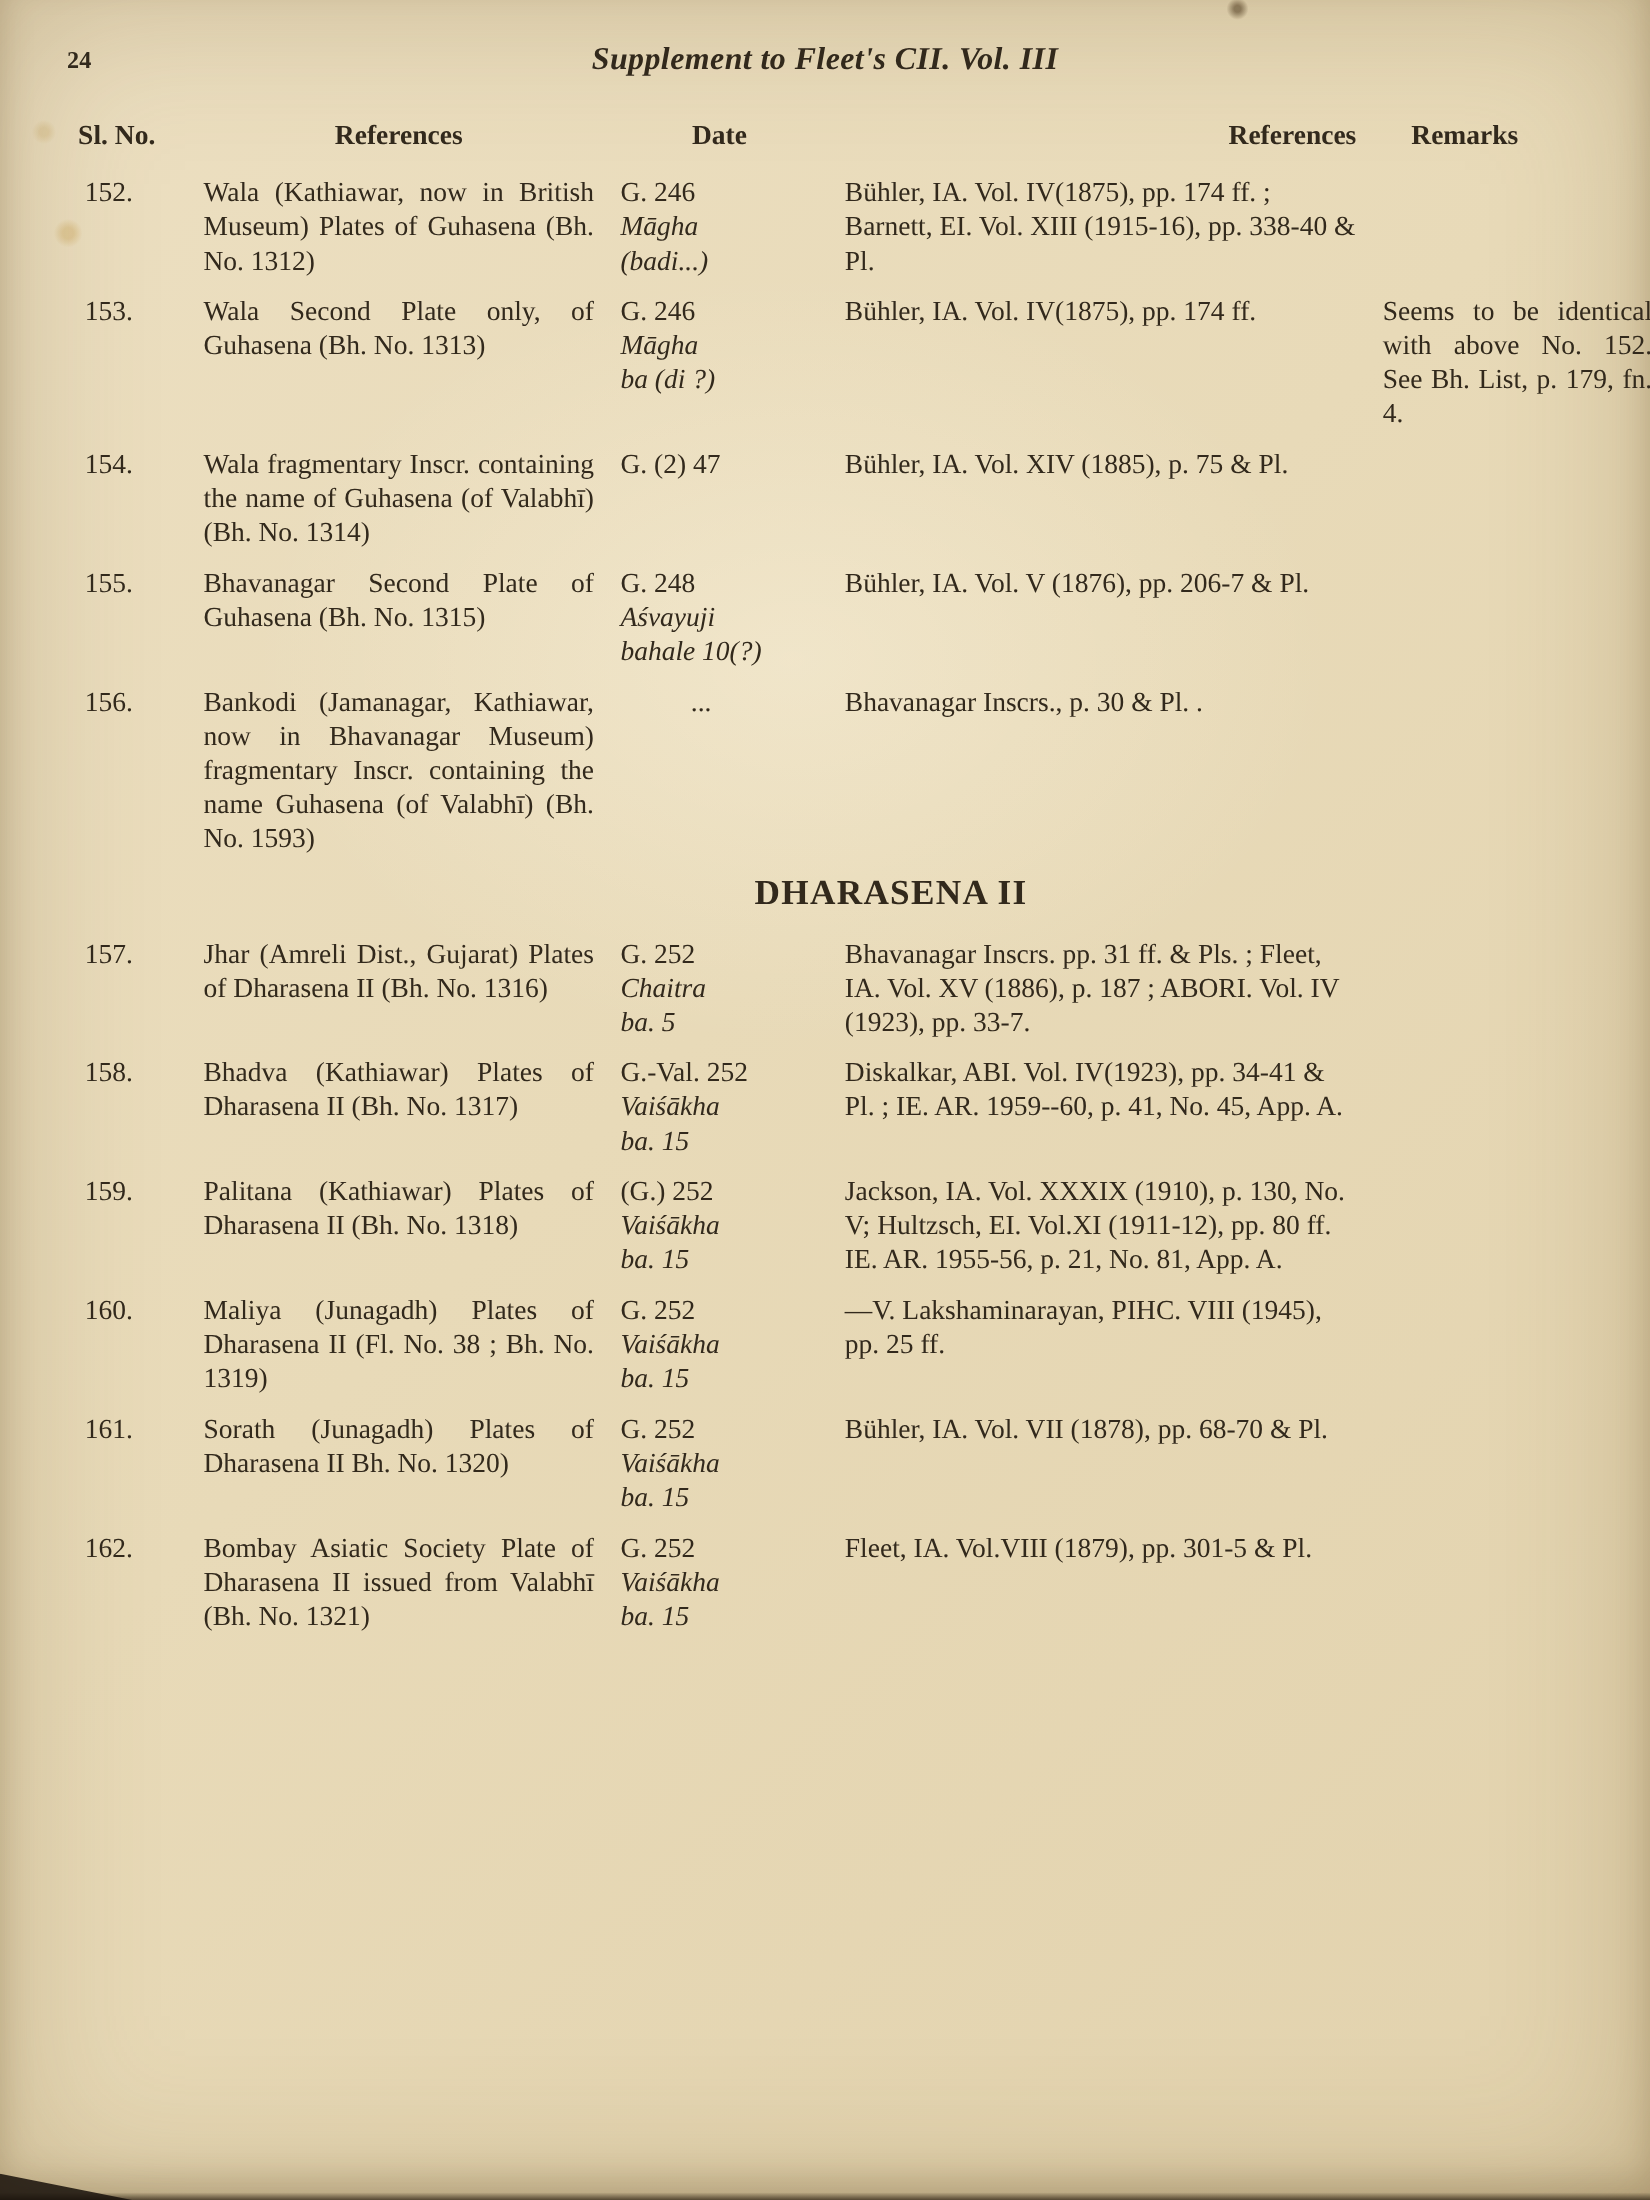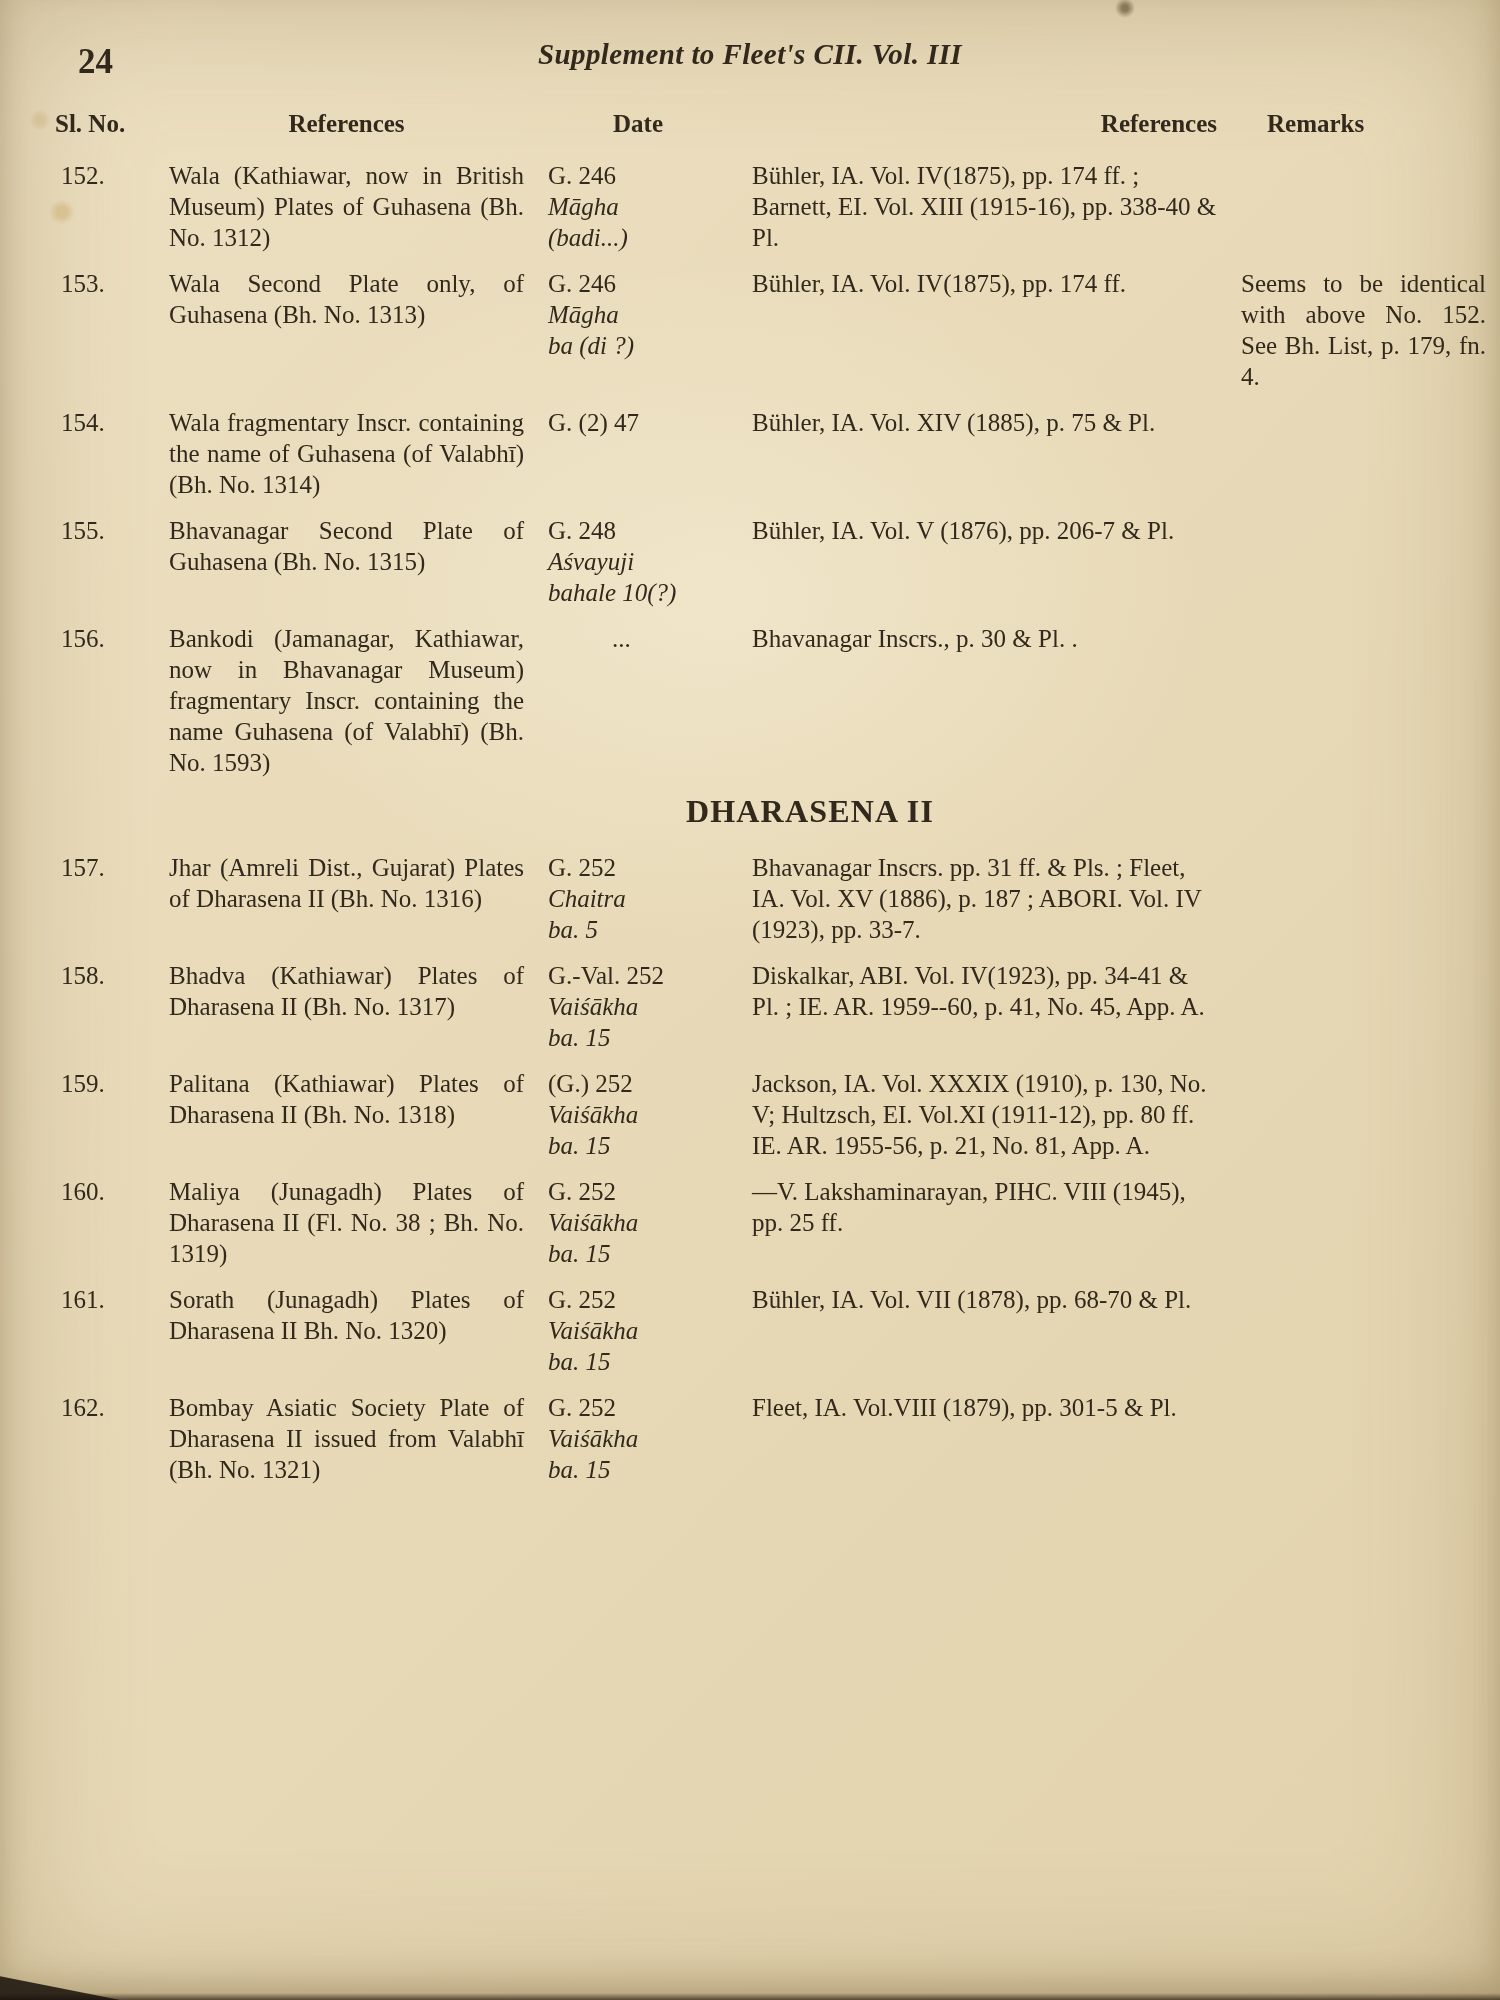"24" .page-number { font-size: 35px -> 22px; left: 23px -> 6px }
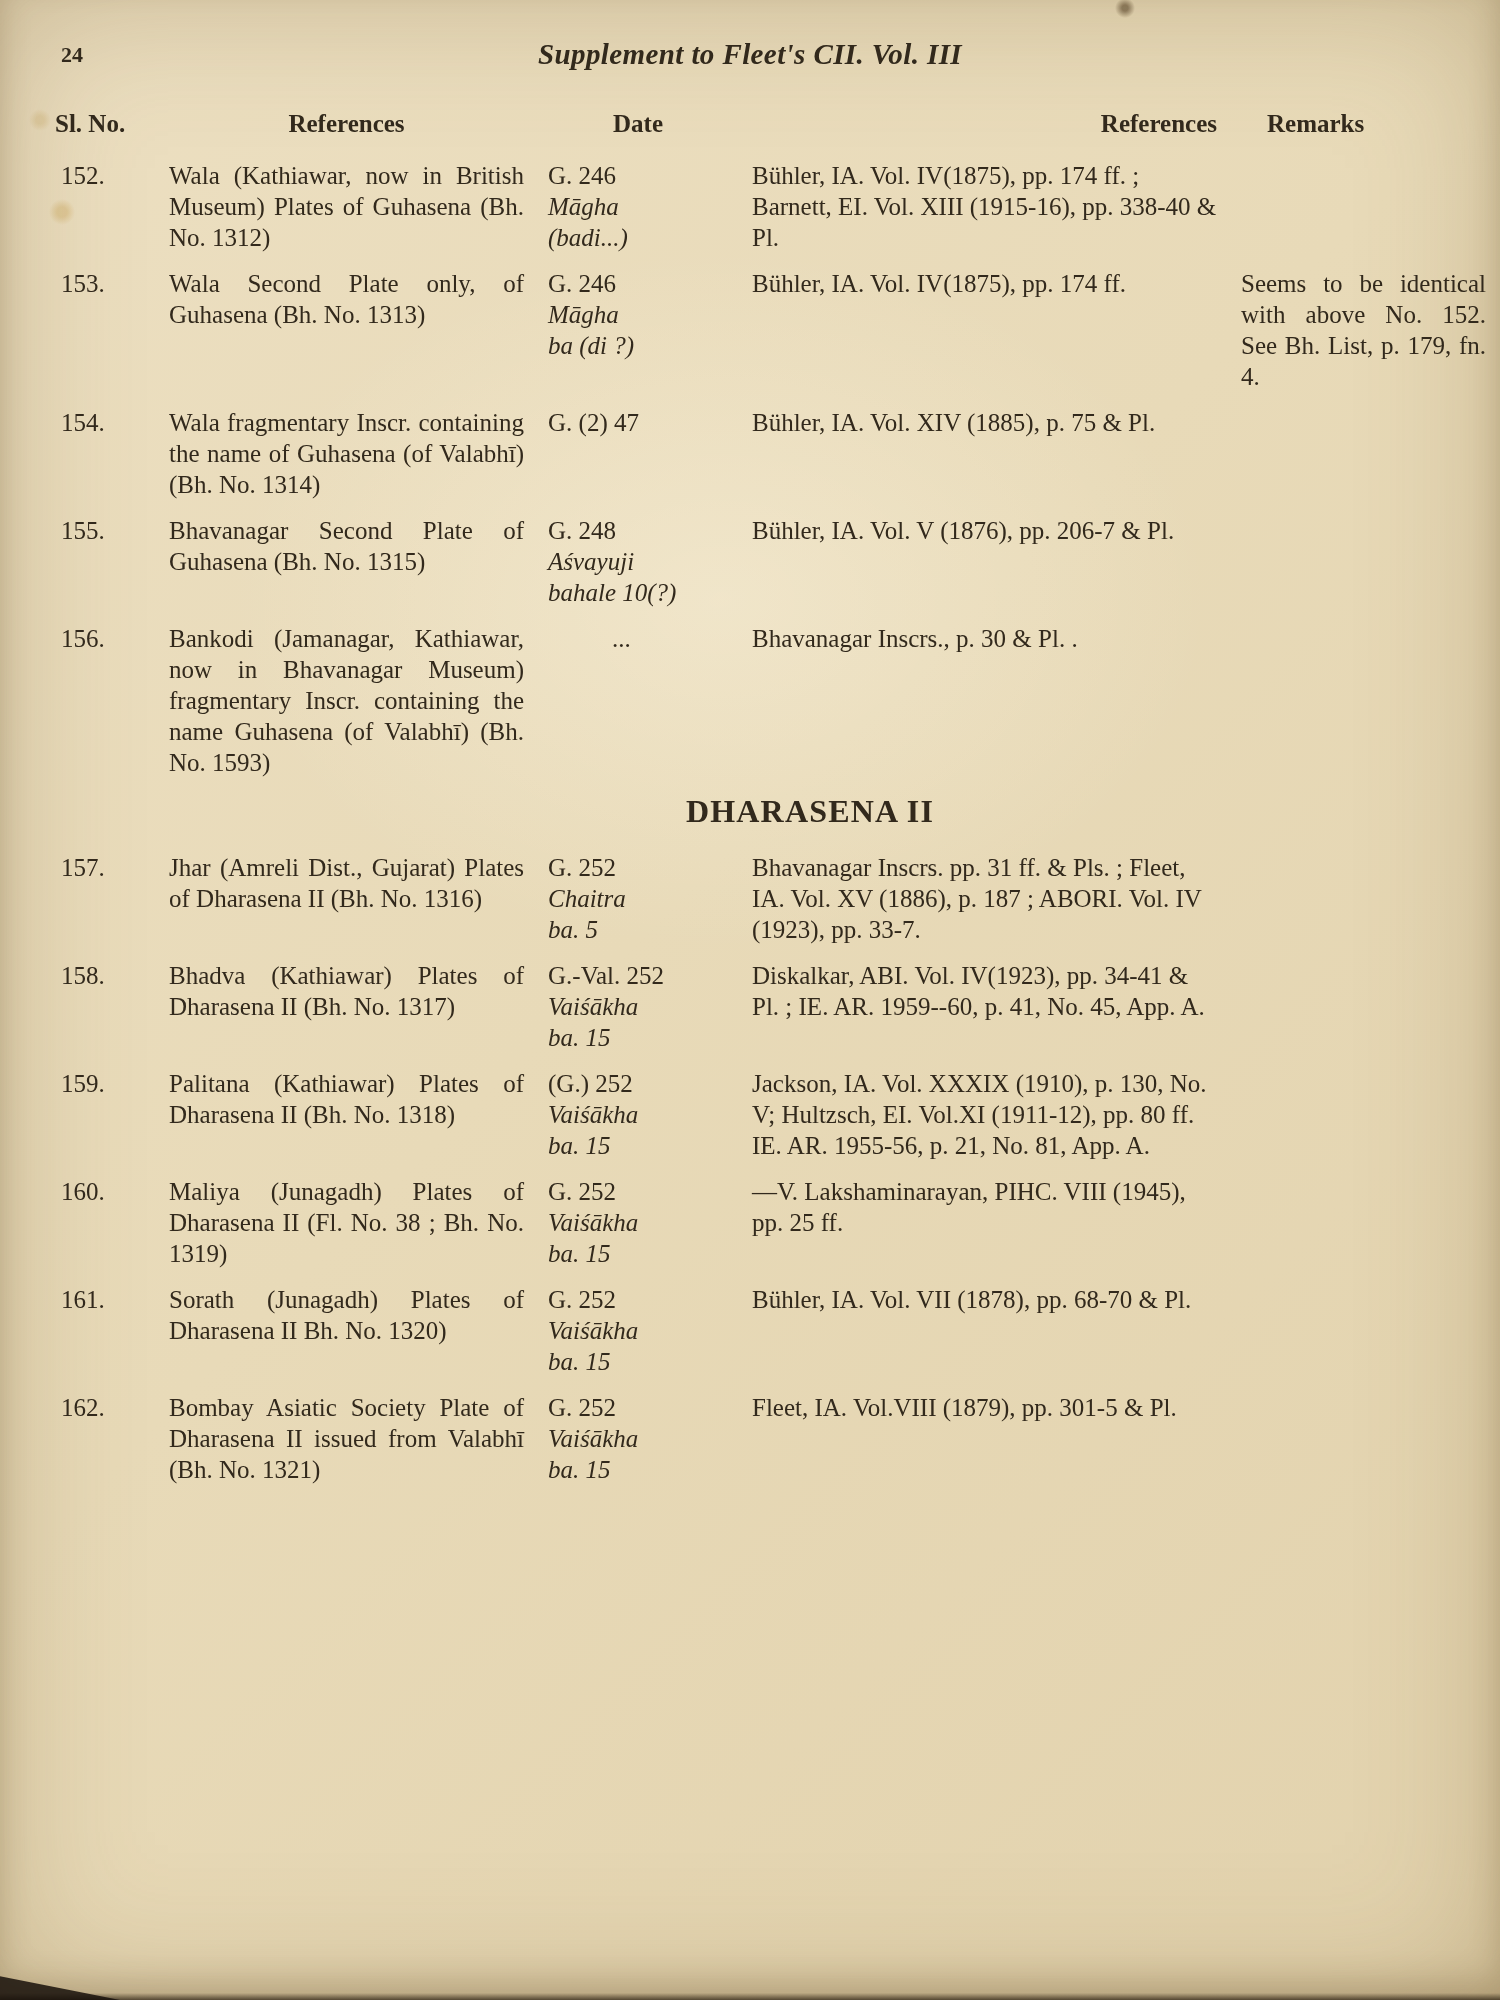"Sl. No." .grid { margin-left: none -> 16px }
